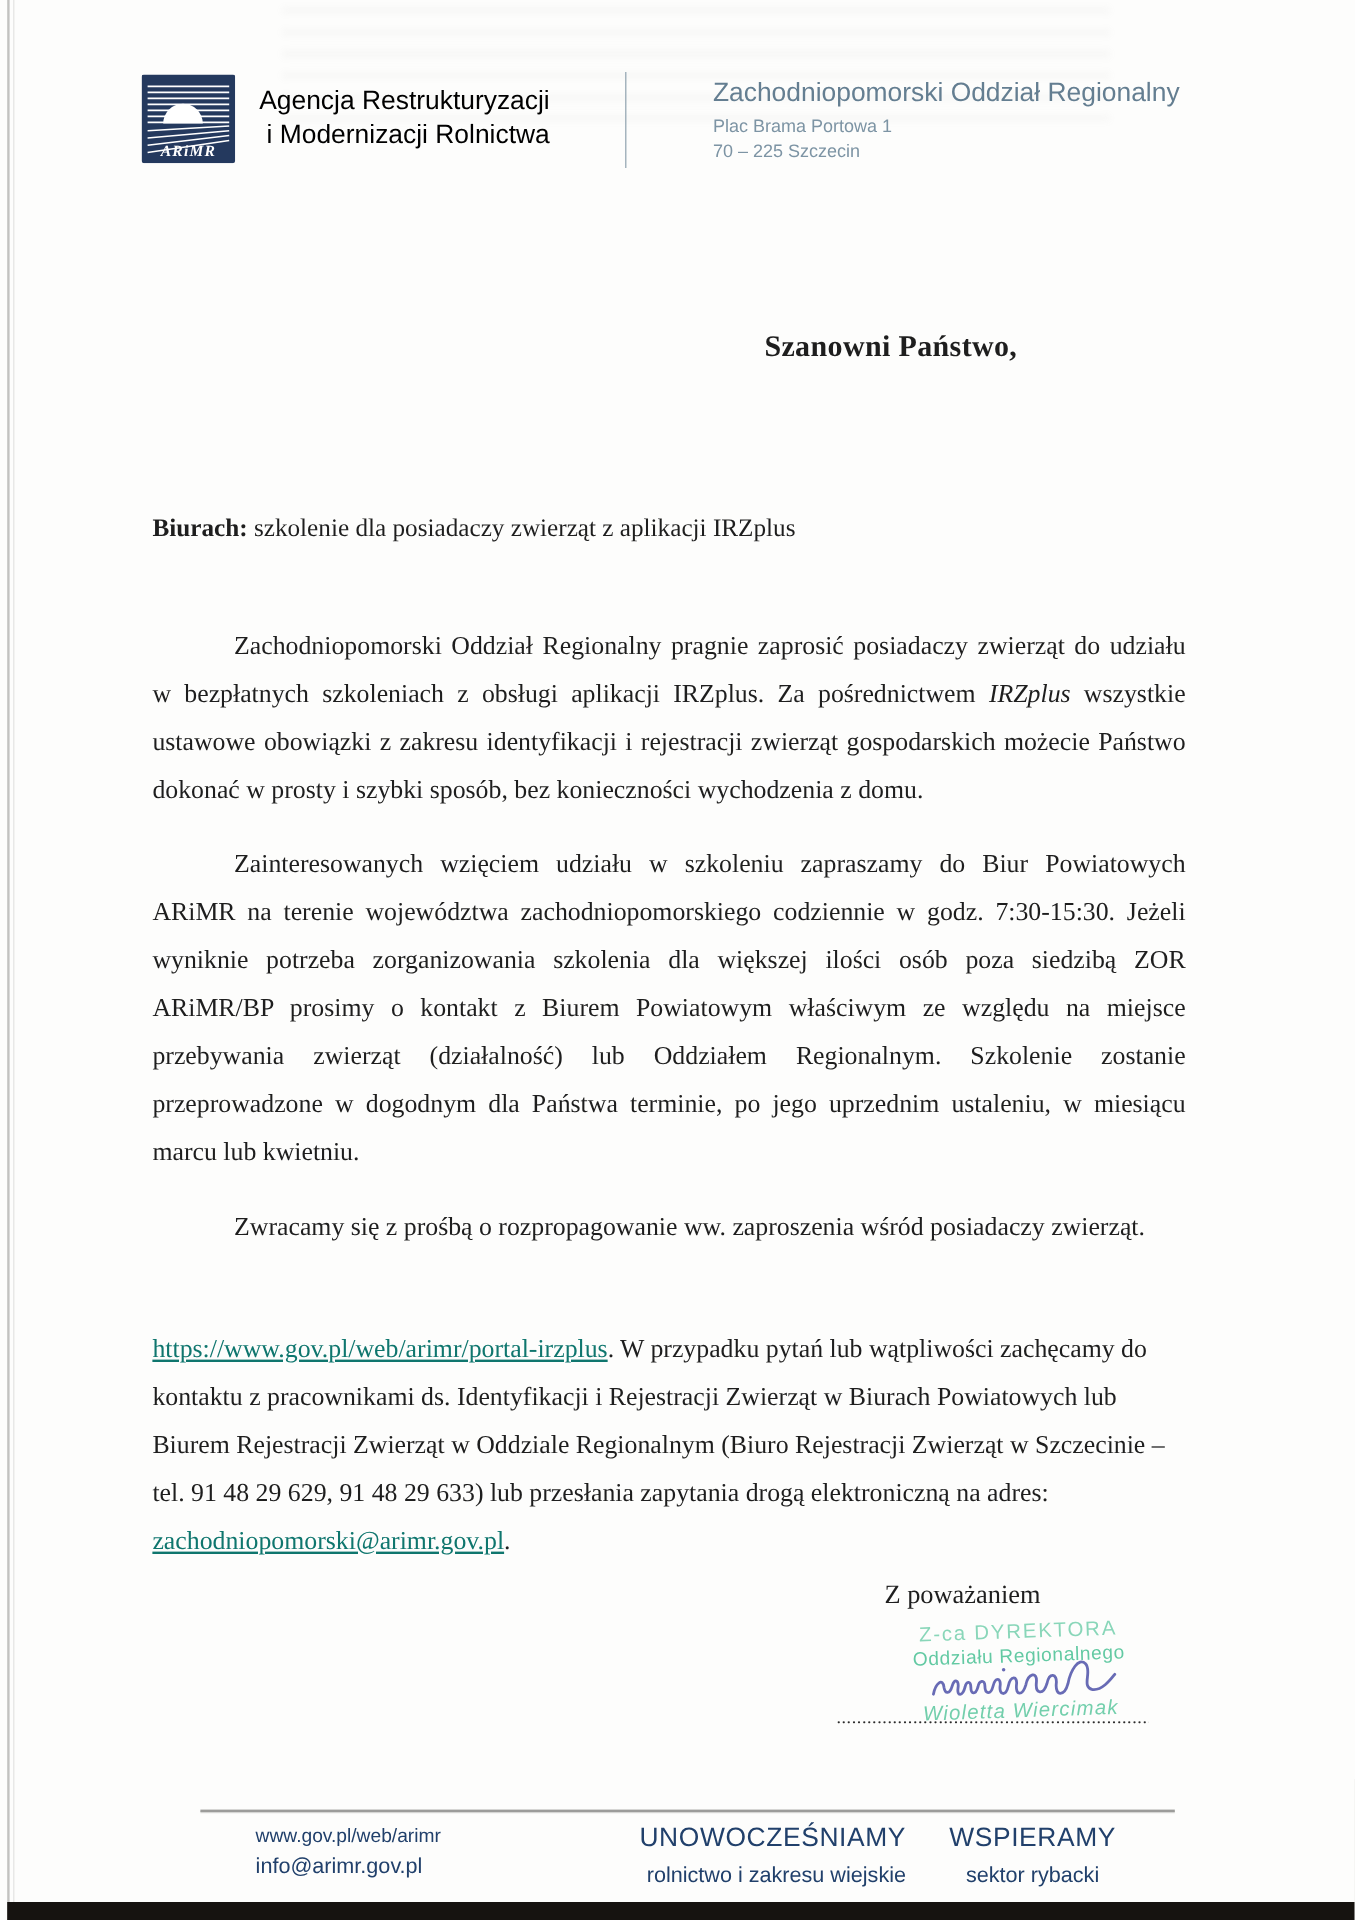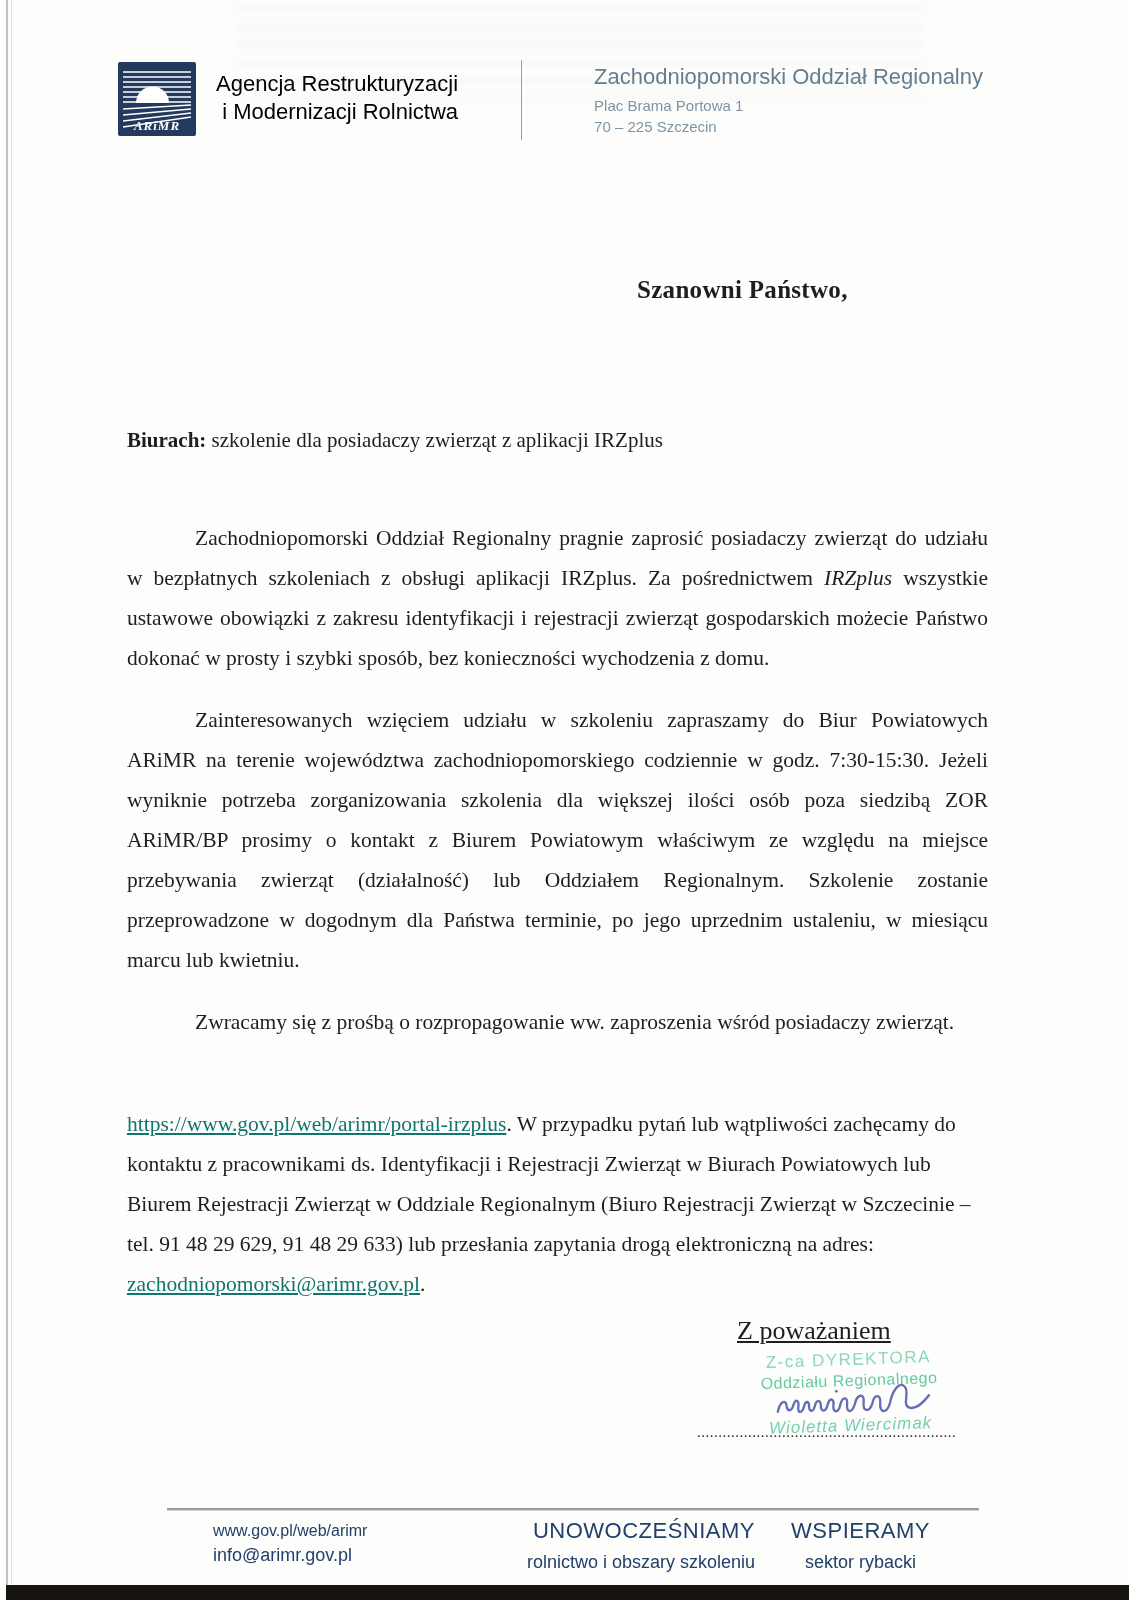"Z poważaniem" .valediction { font-size: 26px -> 22px; text-decoration: underline -> none }
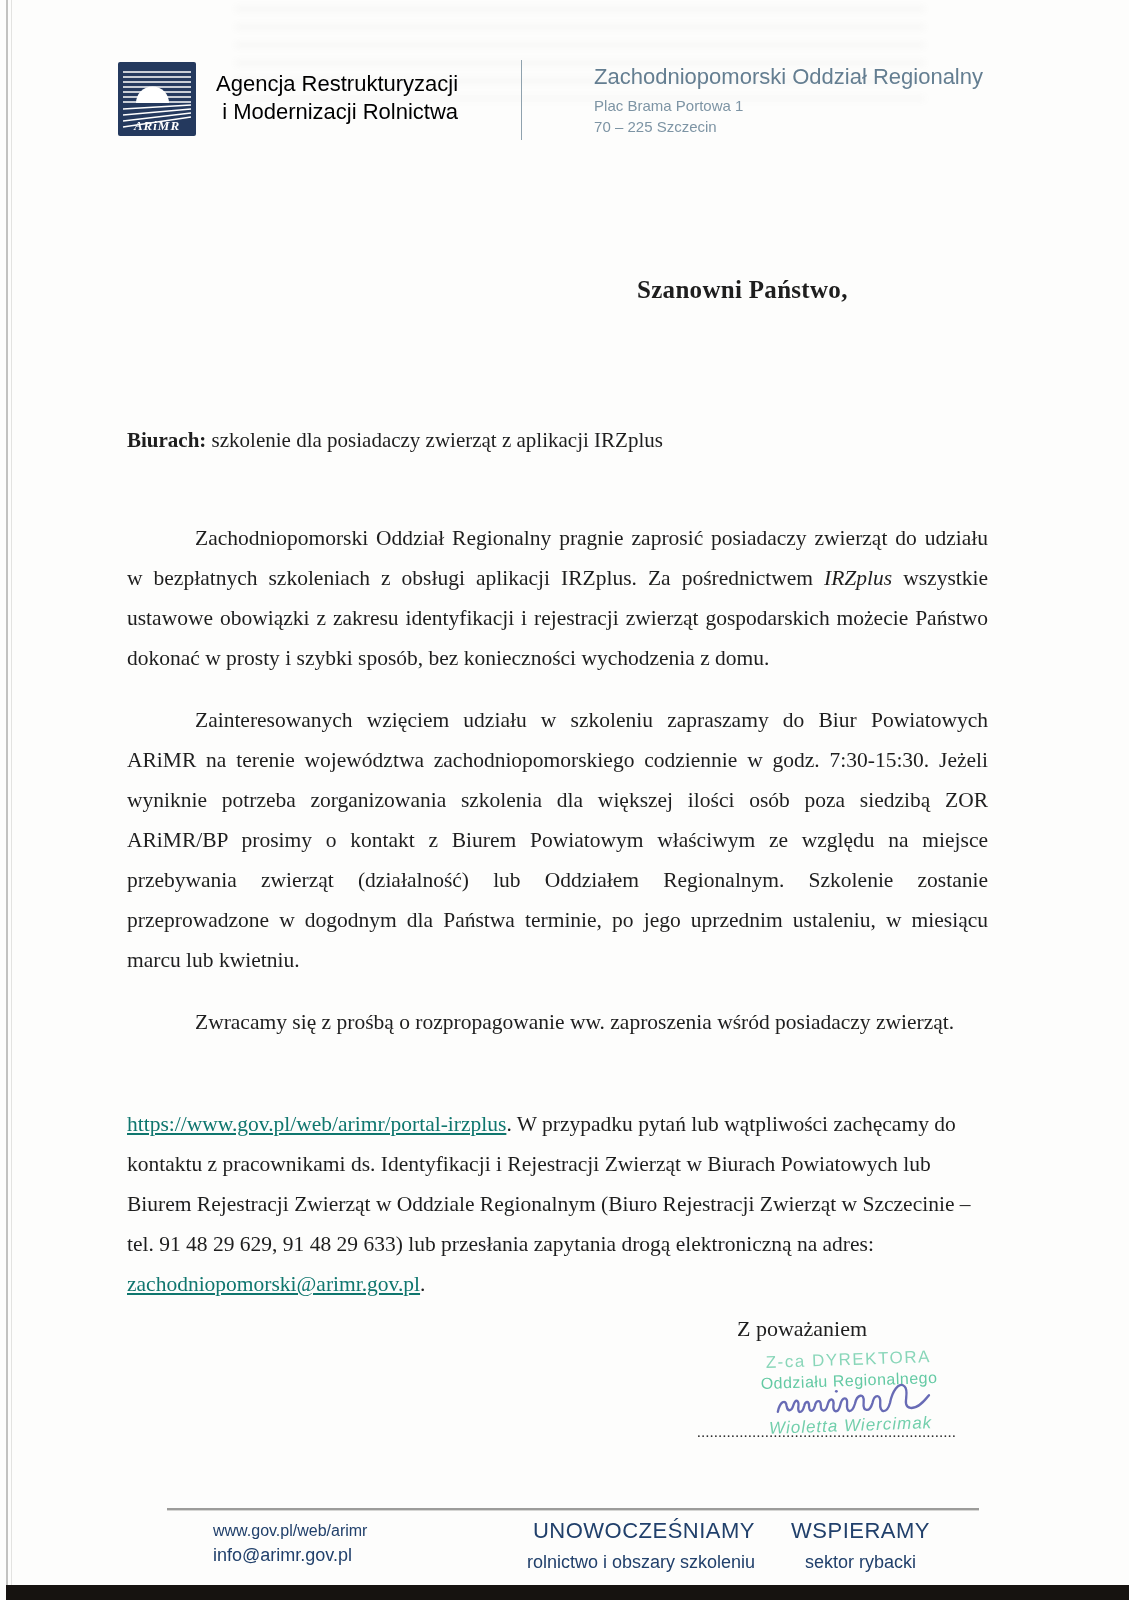"rolnictwo i obszary szkoleniu" div.footer-sub { text: obszary szkoleniu -> zakresu wiejskie }
